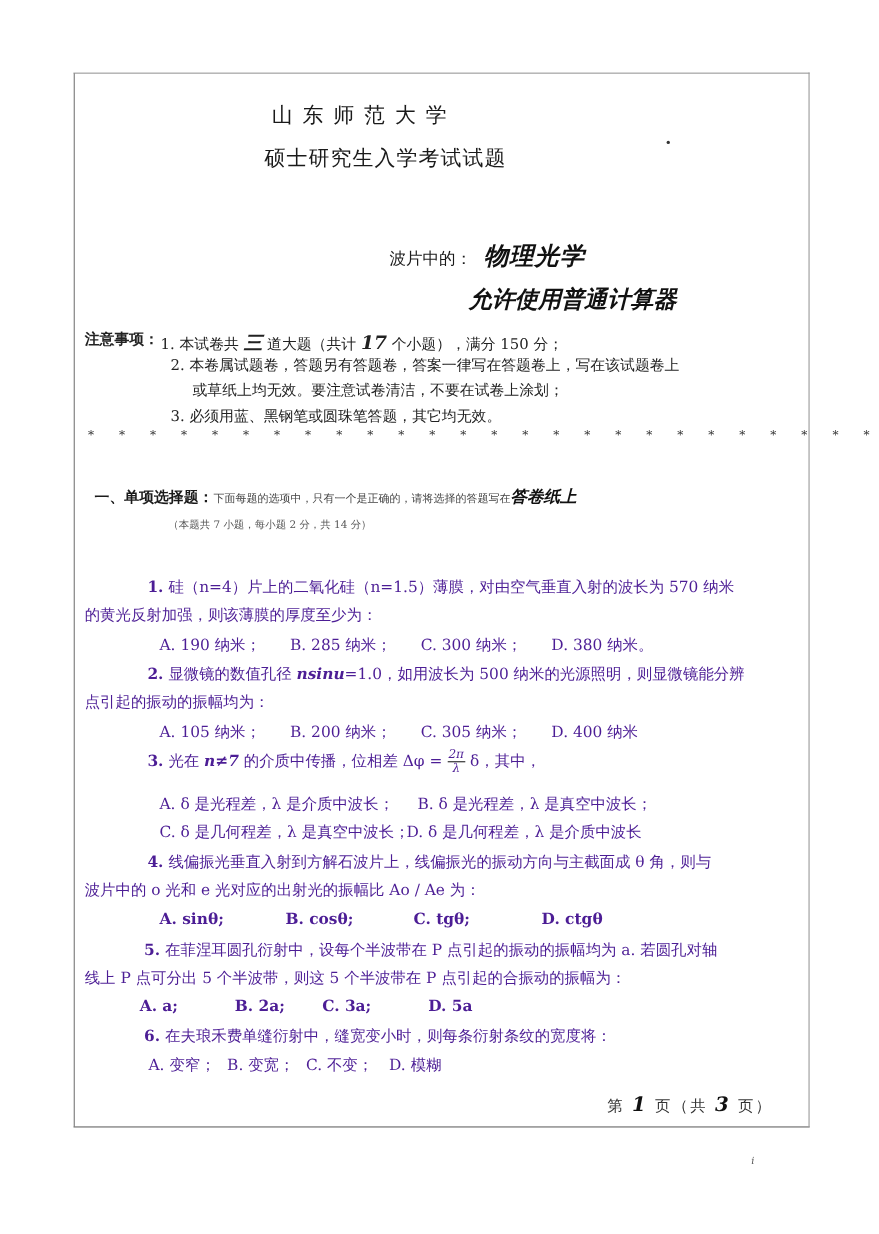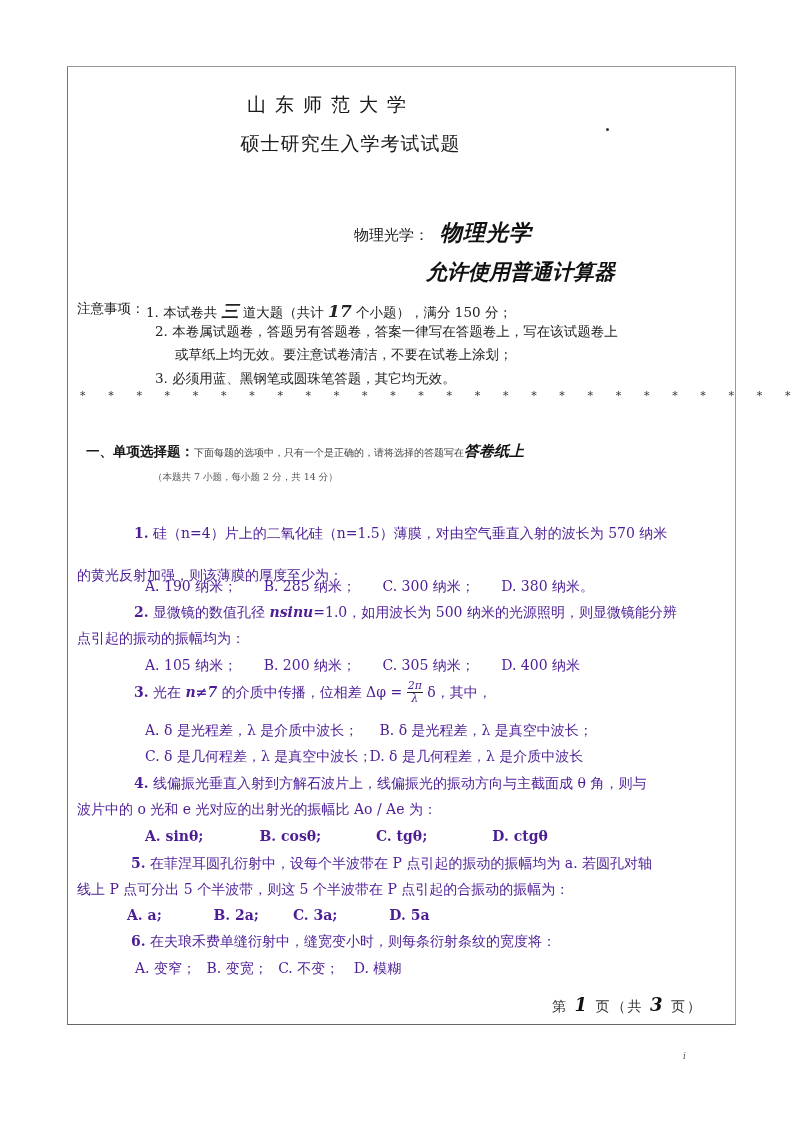"物理光学：" div.abs { text: 物理光学 -> 波片中的 }
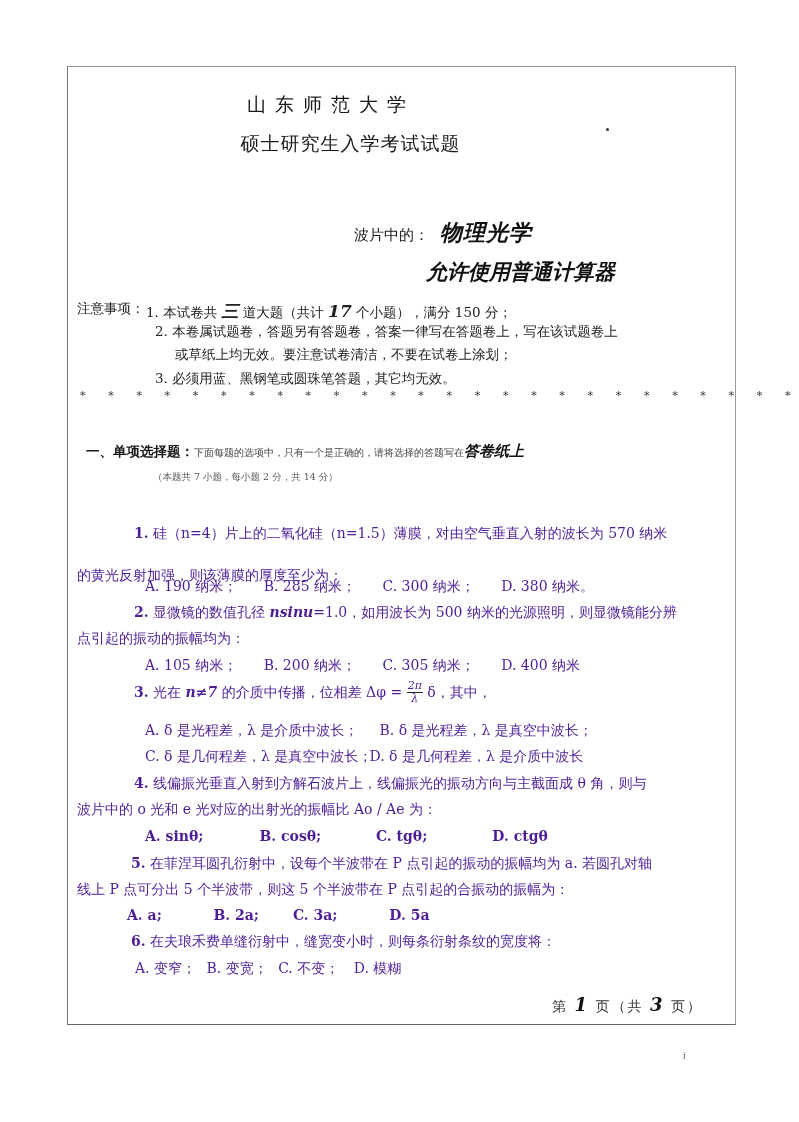"注意事项：" .n-label { font-weight: none -> bold }
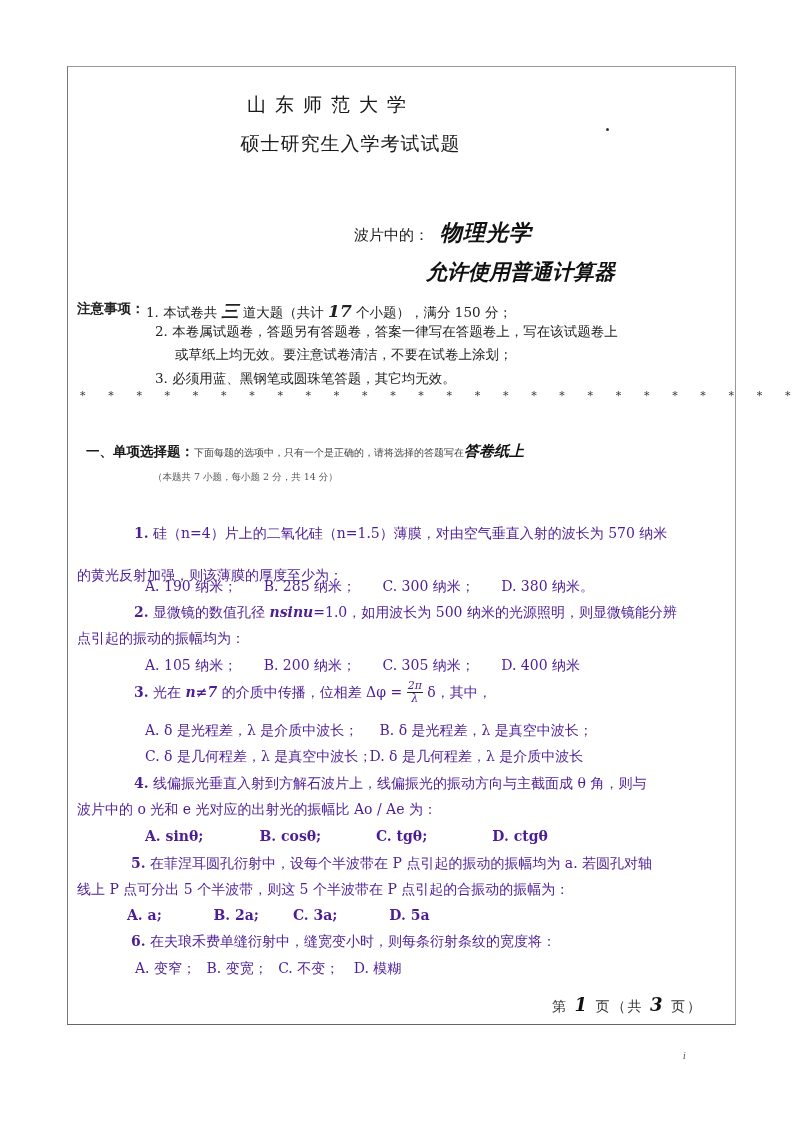"的黄光反射加强，则该薄膜的厚度至少为：" div.abs { margin-top: 16px -> none }
